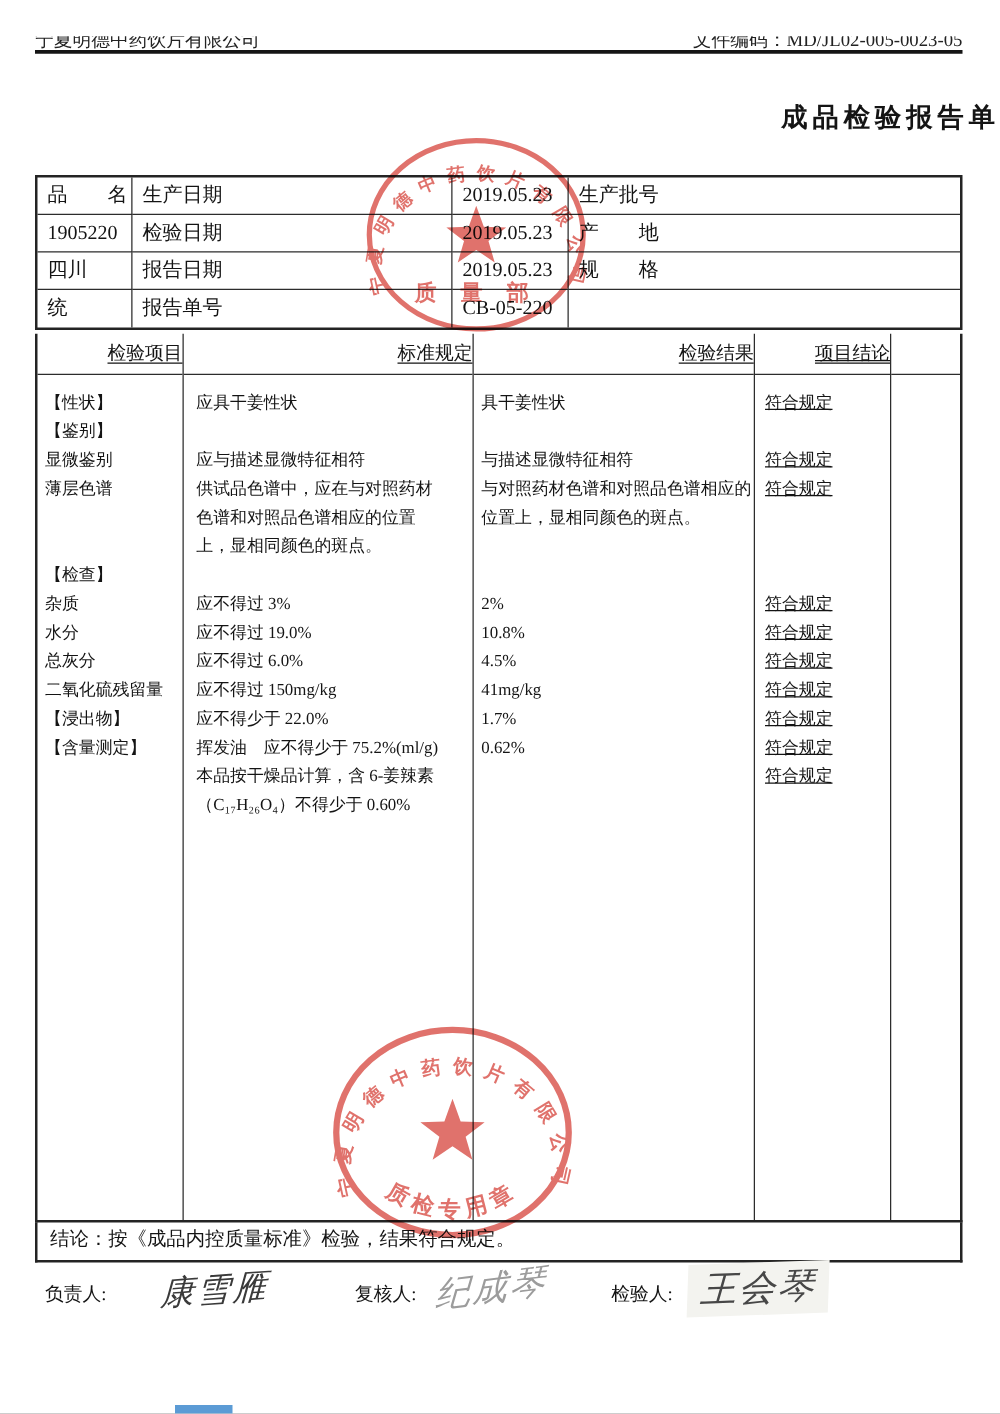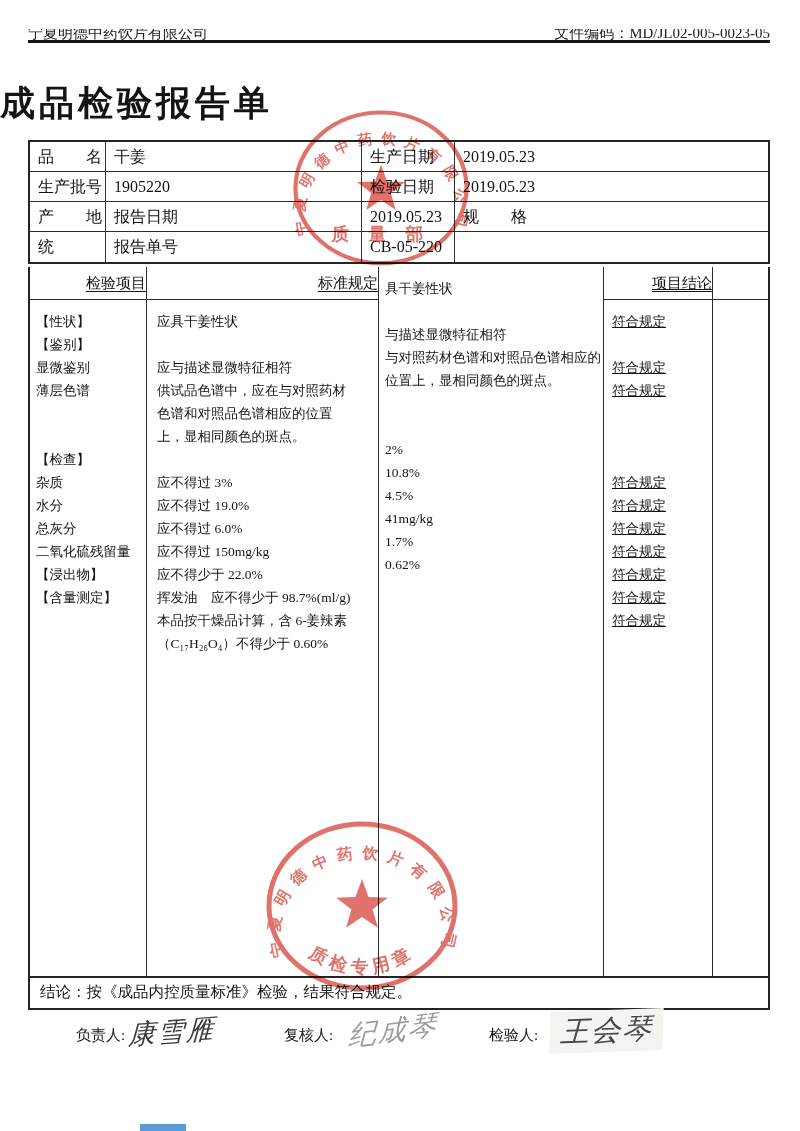"成品检验报告单" .report-title { font-size: 35px -> 21px; text-align: left -> right }
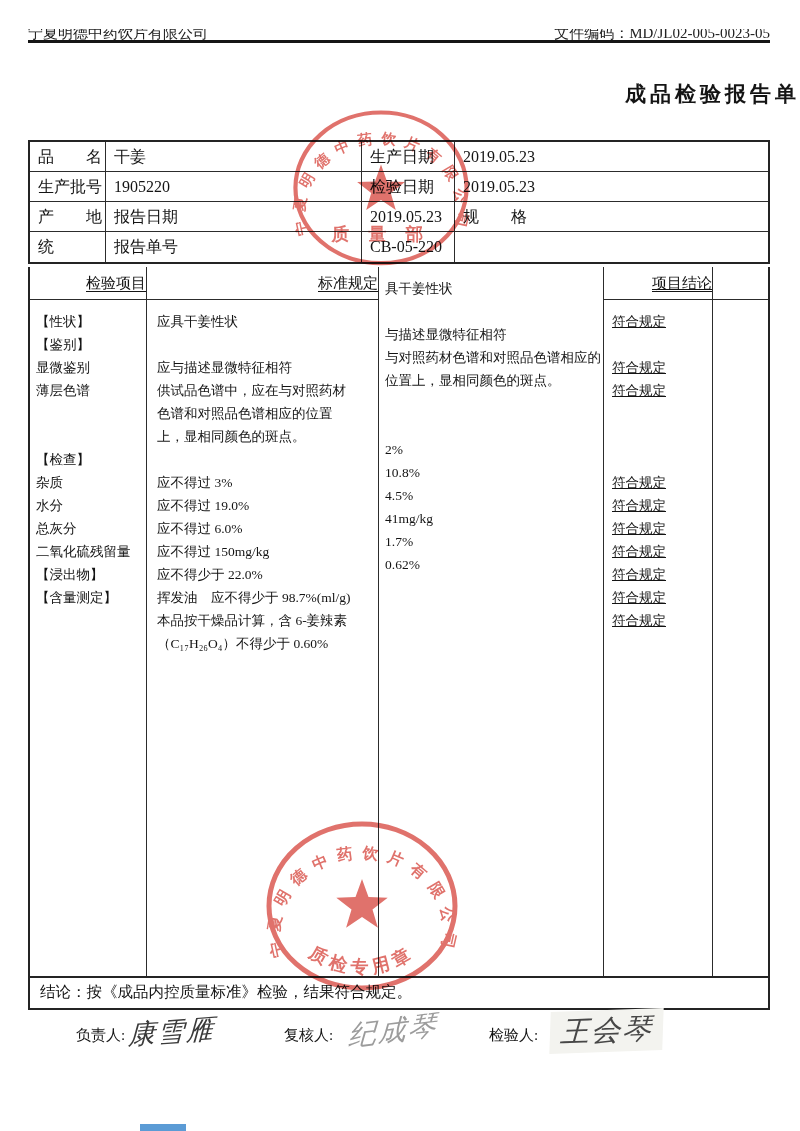"干姜" div.ic { html: <div>干姜</div> -> none }
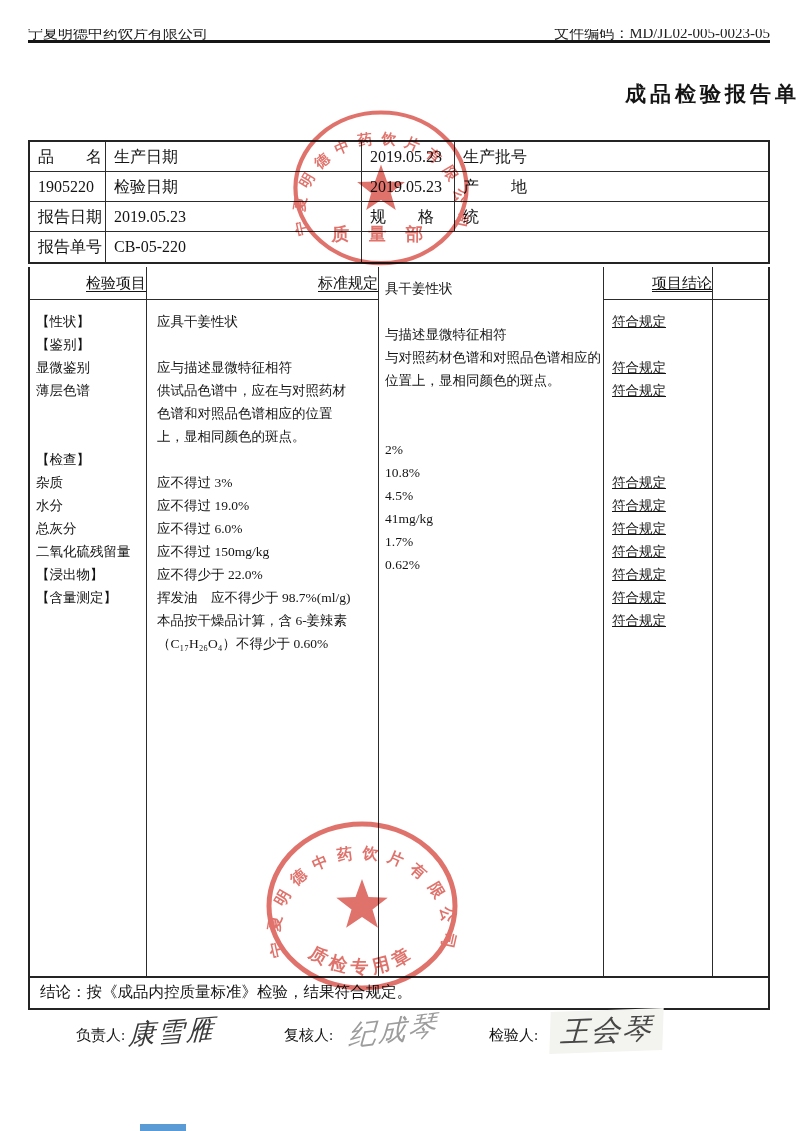"四川" div.ic { html: none -> <div>四川</div> }
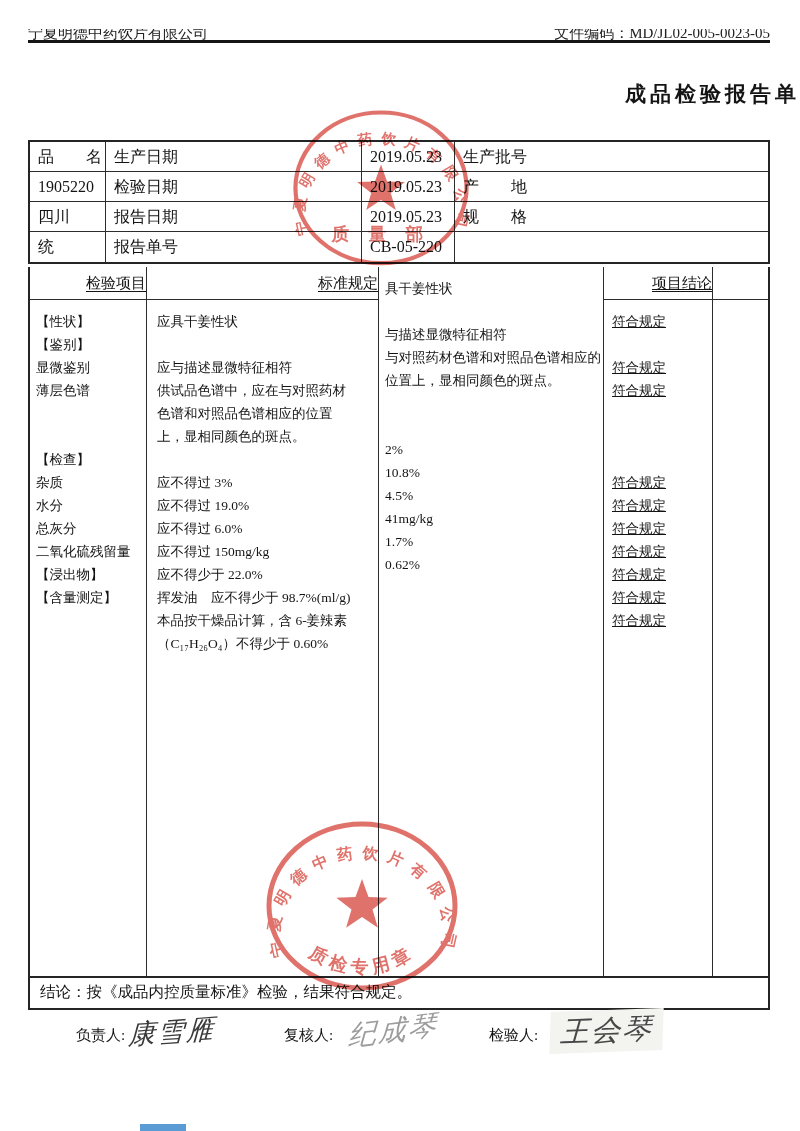"检验结果" div.th { html: none -> <div><span>检验结果</span></div> }
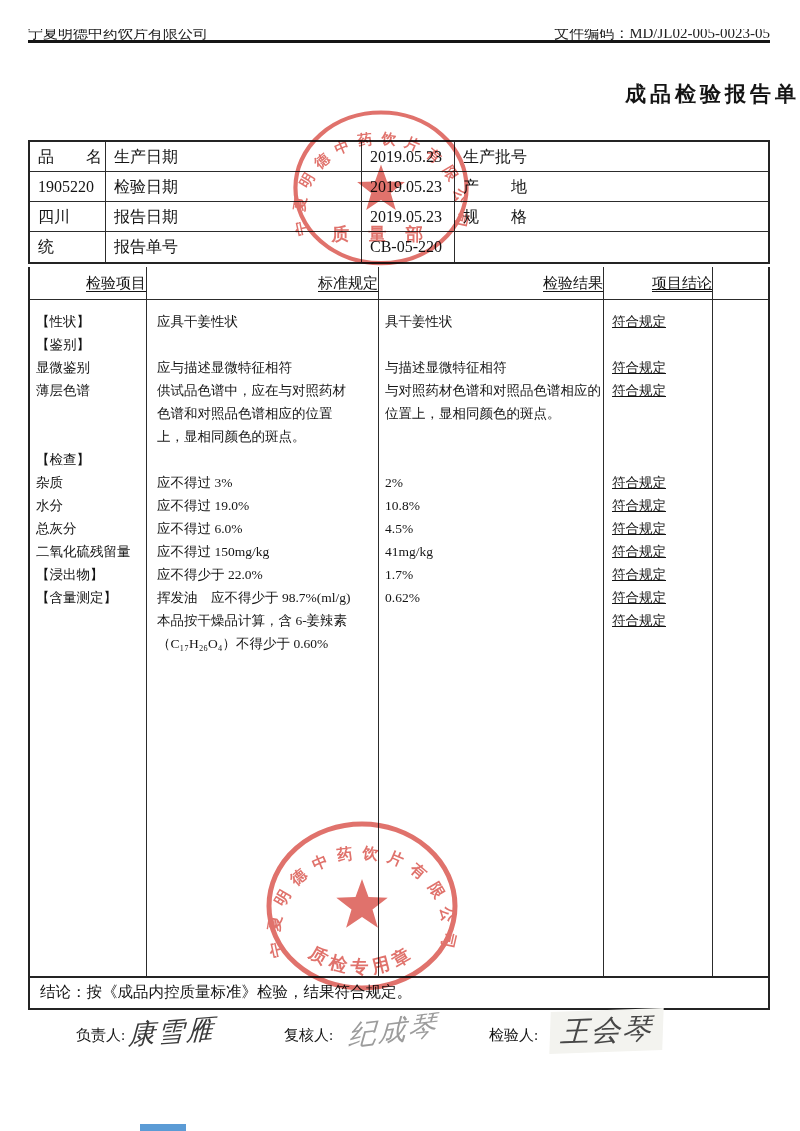"挥发油 应不得少于 98.7%(ml/g)" div.tl { text: 98.7% -> 75.2% }
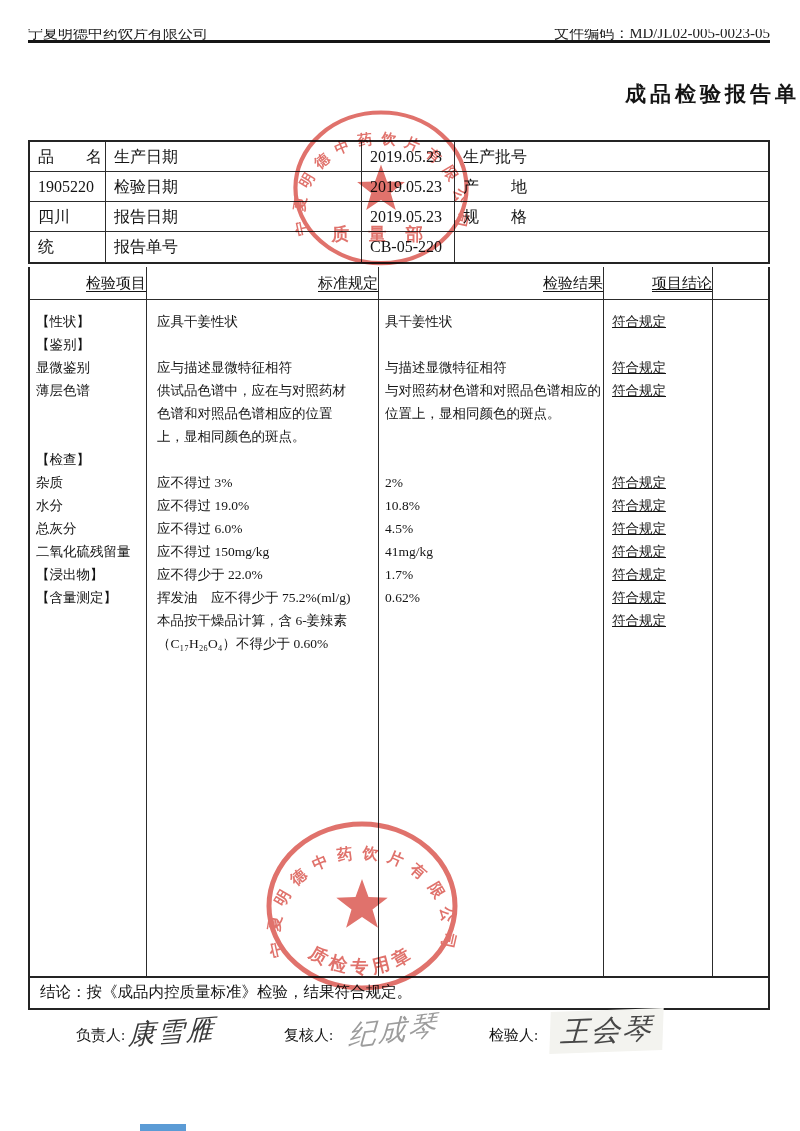"负责人:" span.sig-label { margin-left: 40px -> none }
